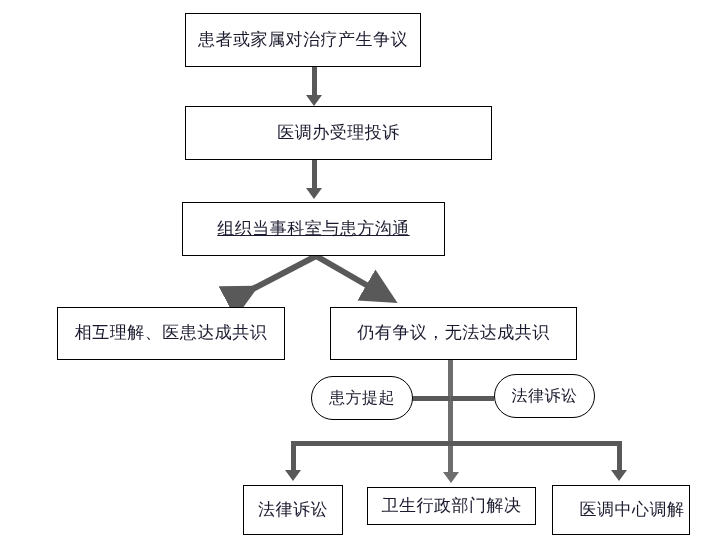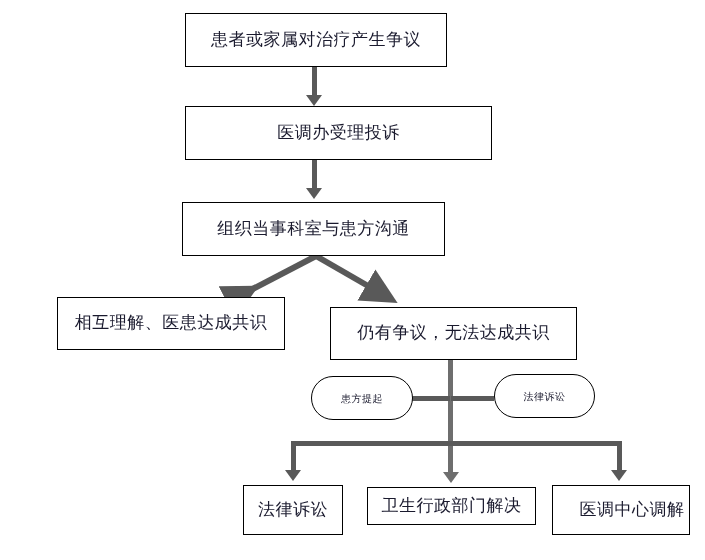"患者或家属对治疗产生争议" div.node { width: 262px -> 236px }
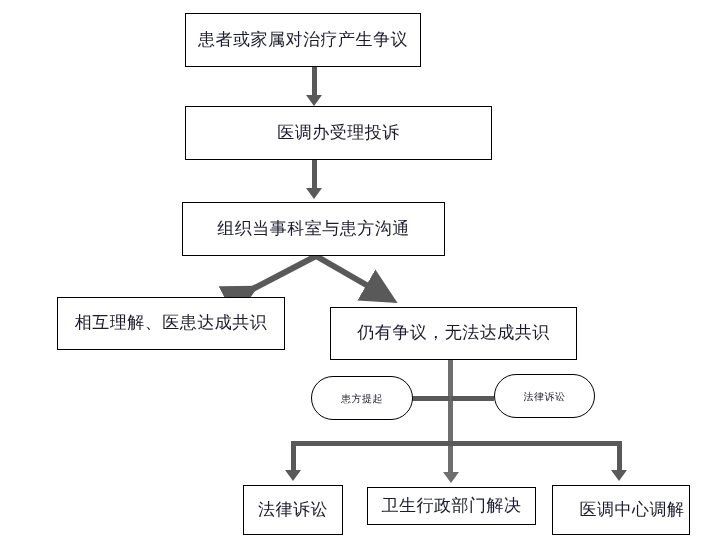"组织当事科室与患方沟通" div.node { text-decoration: none -> underline }
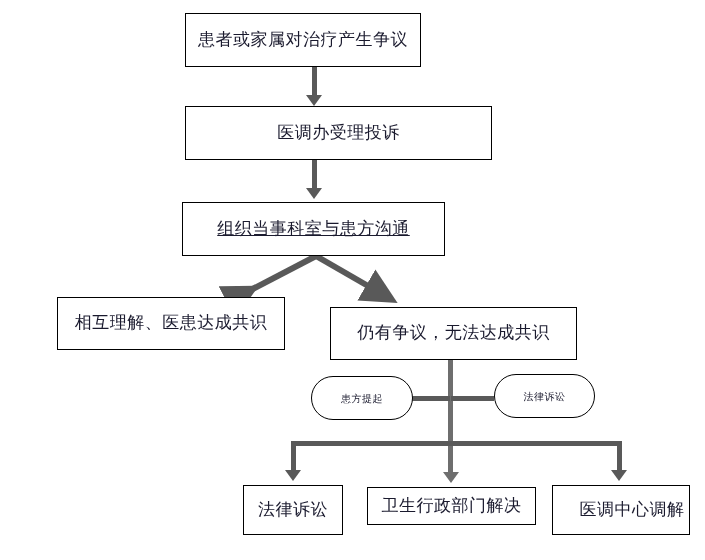"相互理解、医患达成共识" div.node { top: 297px -> 307px }
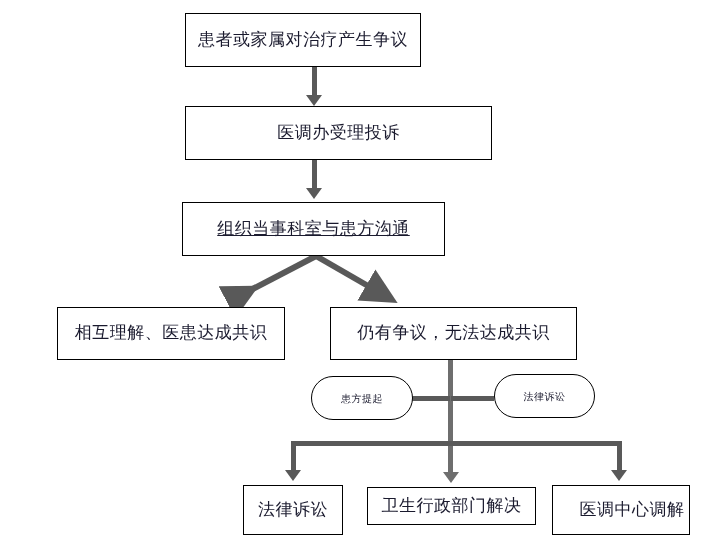"患方提起" .node.small { font-size: 10px -> 16px }
